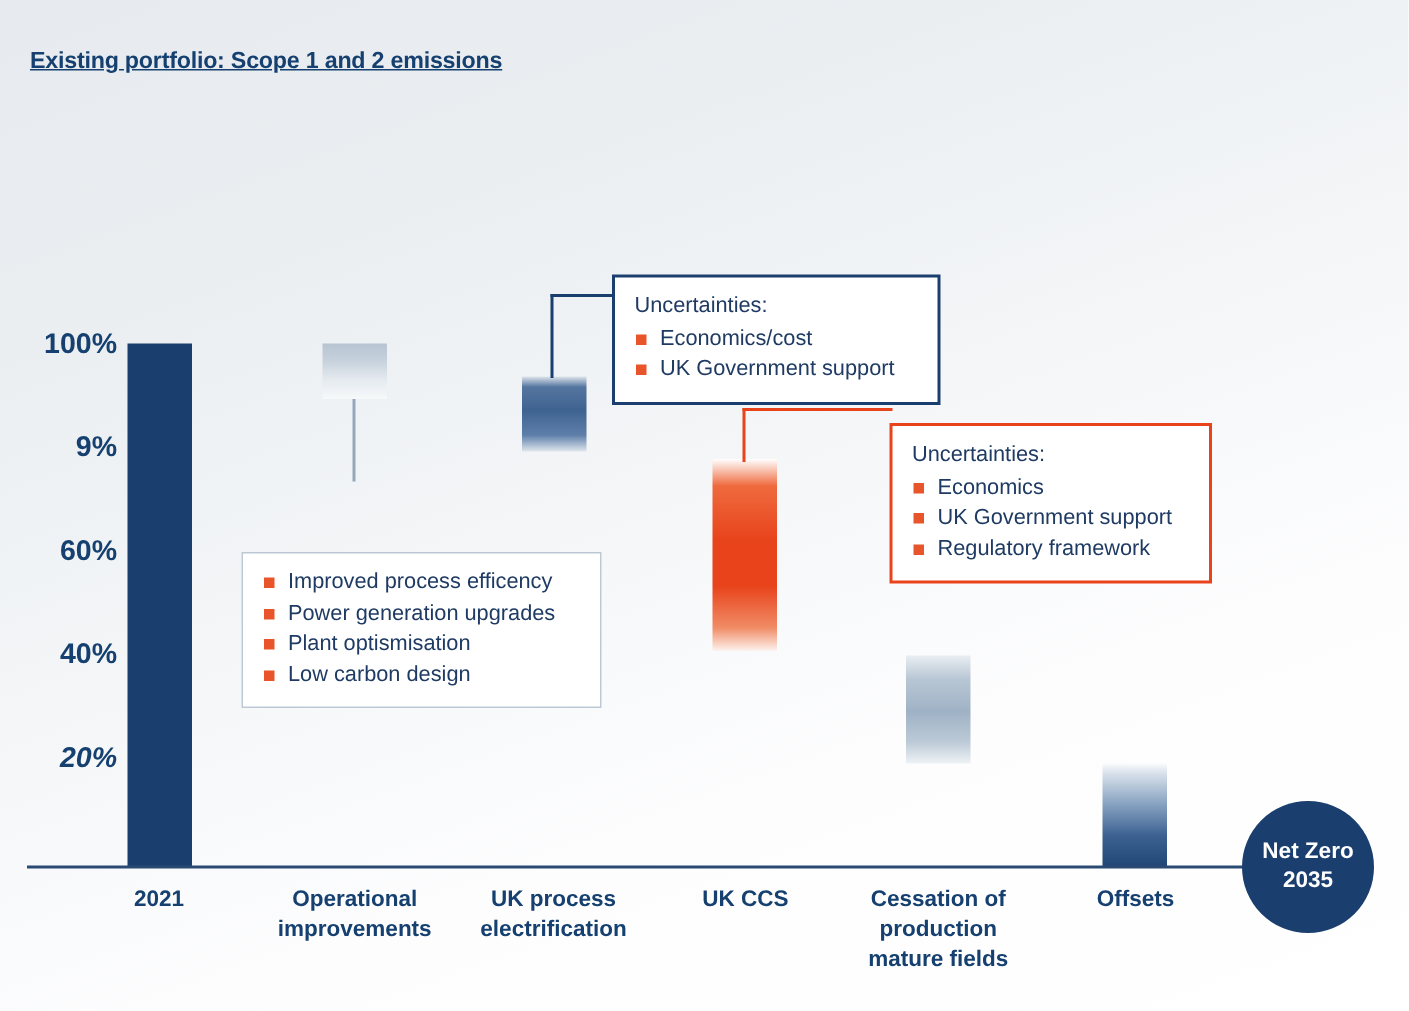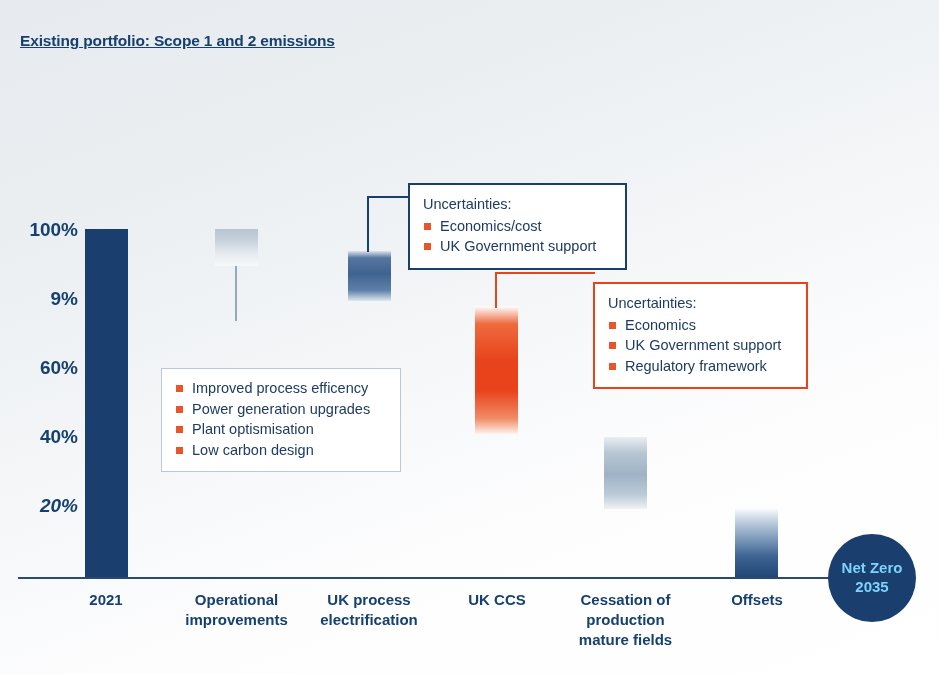"Net Zero" #netzero-circle { color: #7dd3fc -> #ffffff }
